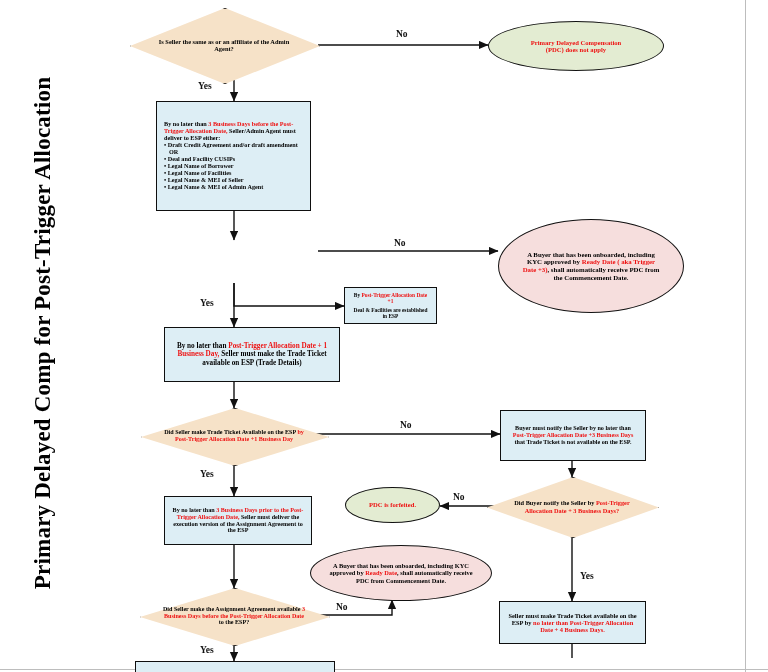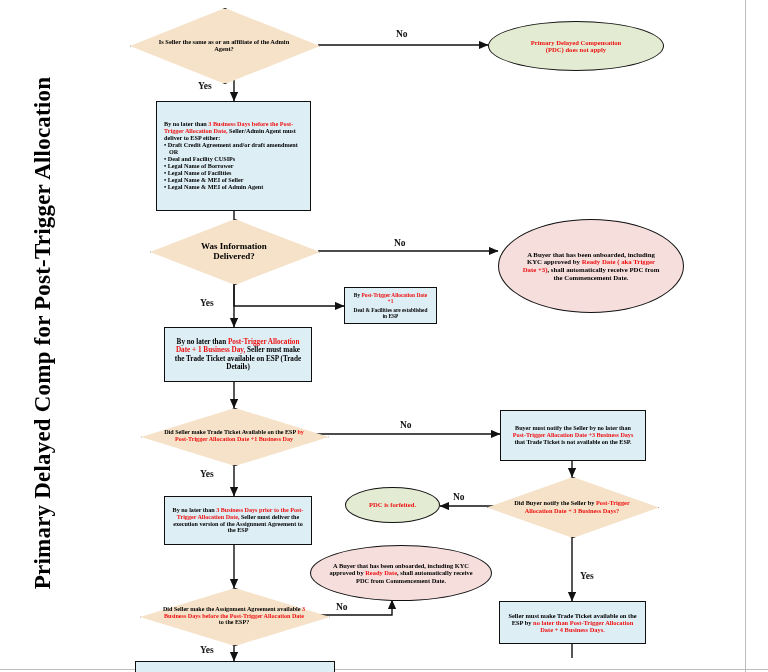"Was Information" div.node { html: <div> <div></div> <div> <div>Was Information</div> <div>Delivered?</div> </div> </div> -> none }
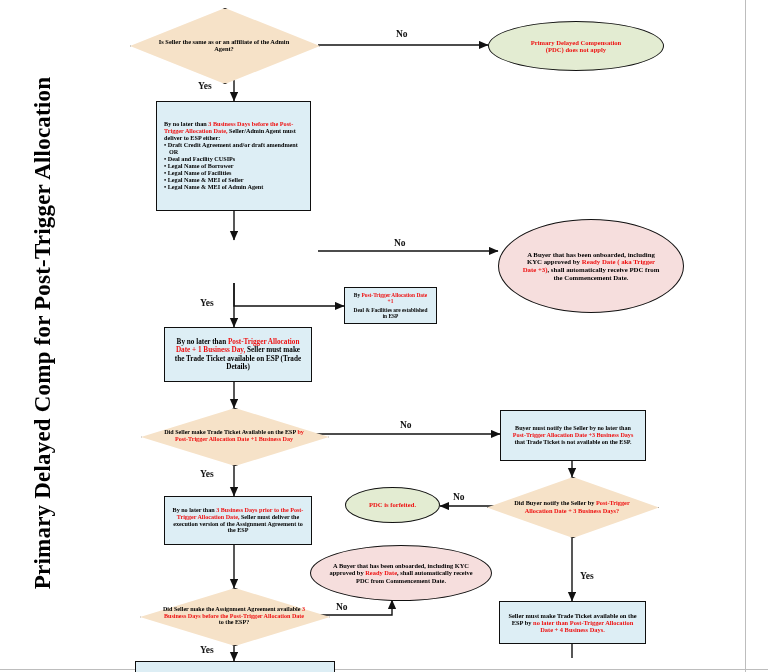"By no later than Post-Trigger" div.node { width: 148px -> 176px }
